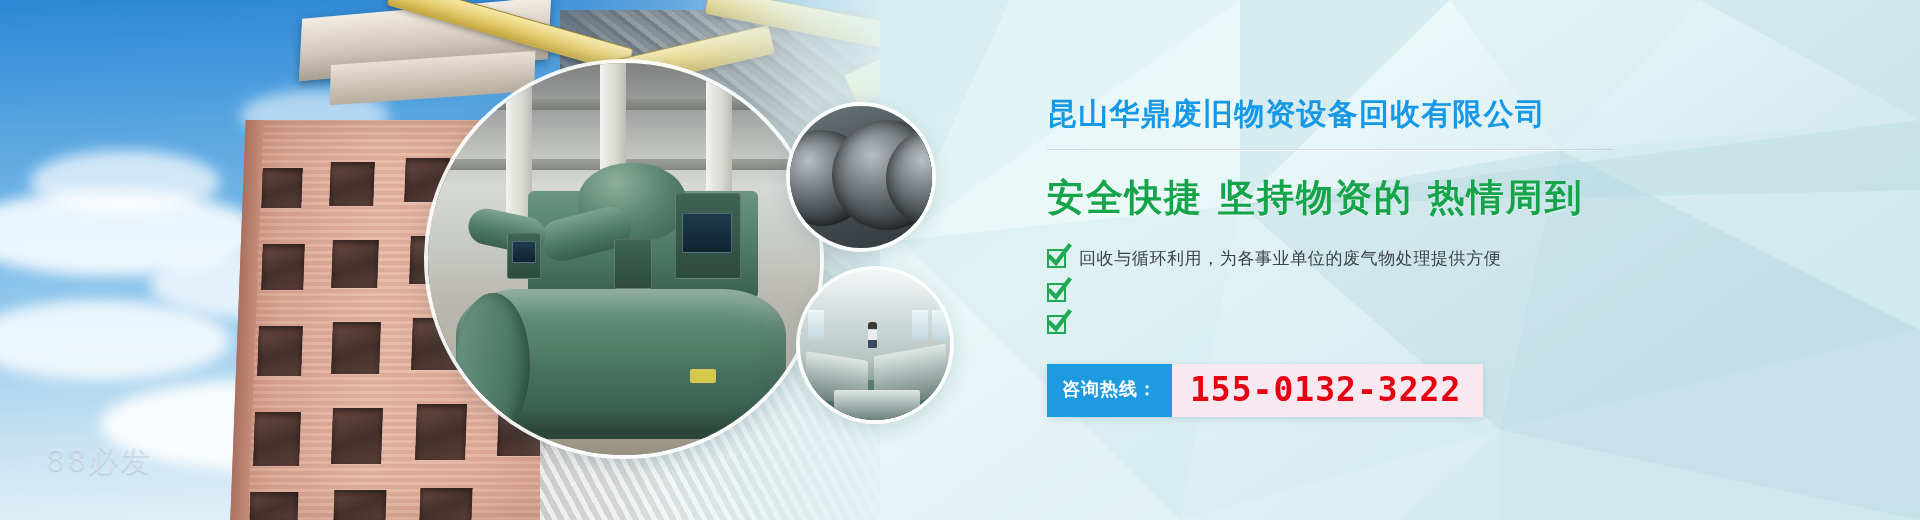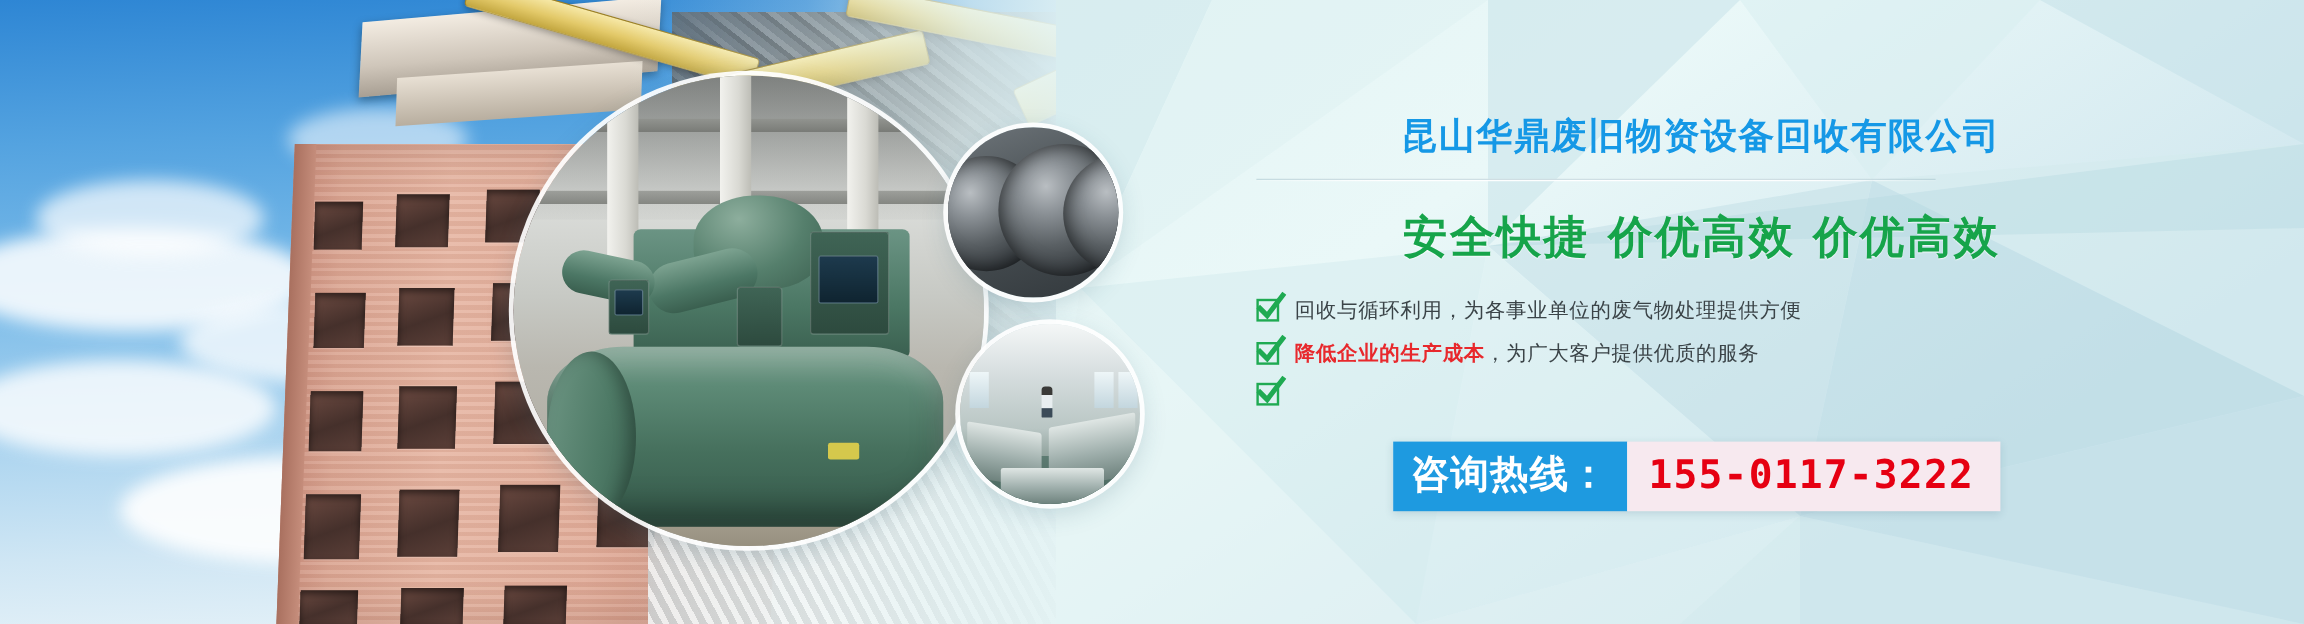"昆山华鼎废旧物资设备回收有限公司" .content { text-align: right -> none }
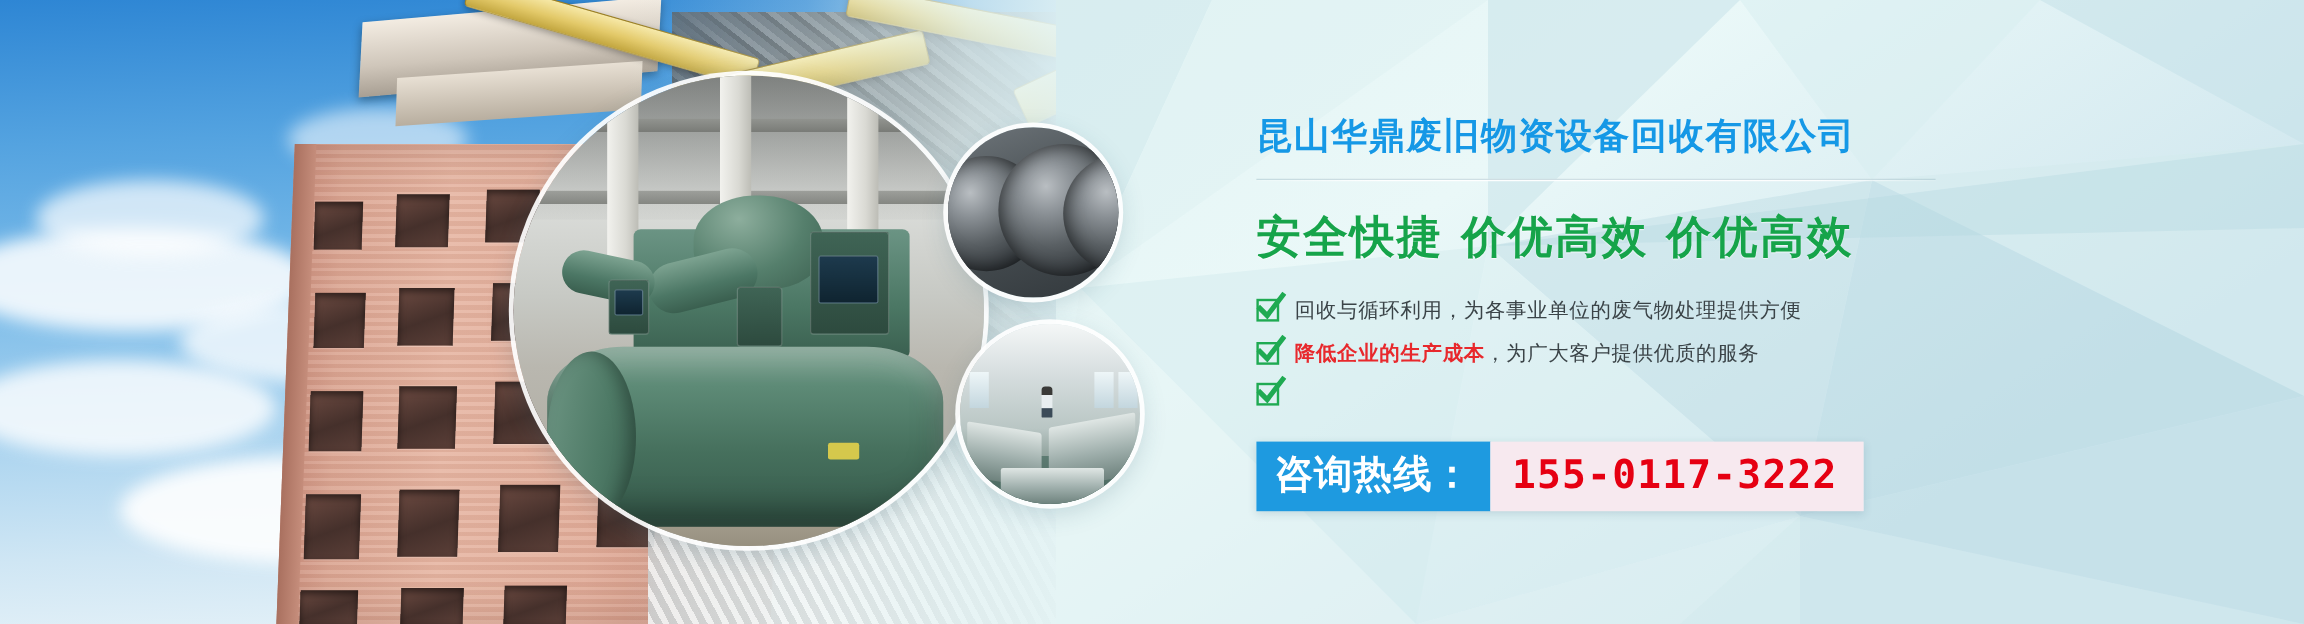"安全快捷 价优高效 价优高效" div.slogan { text: 价优高效 价优高效 -> 坚持物资的 热情周到 }
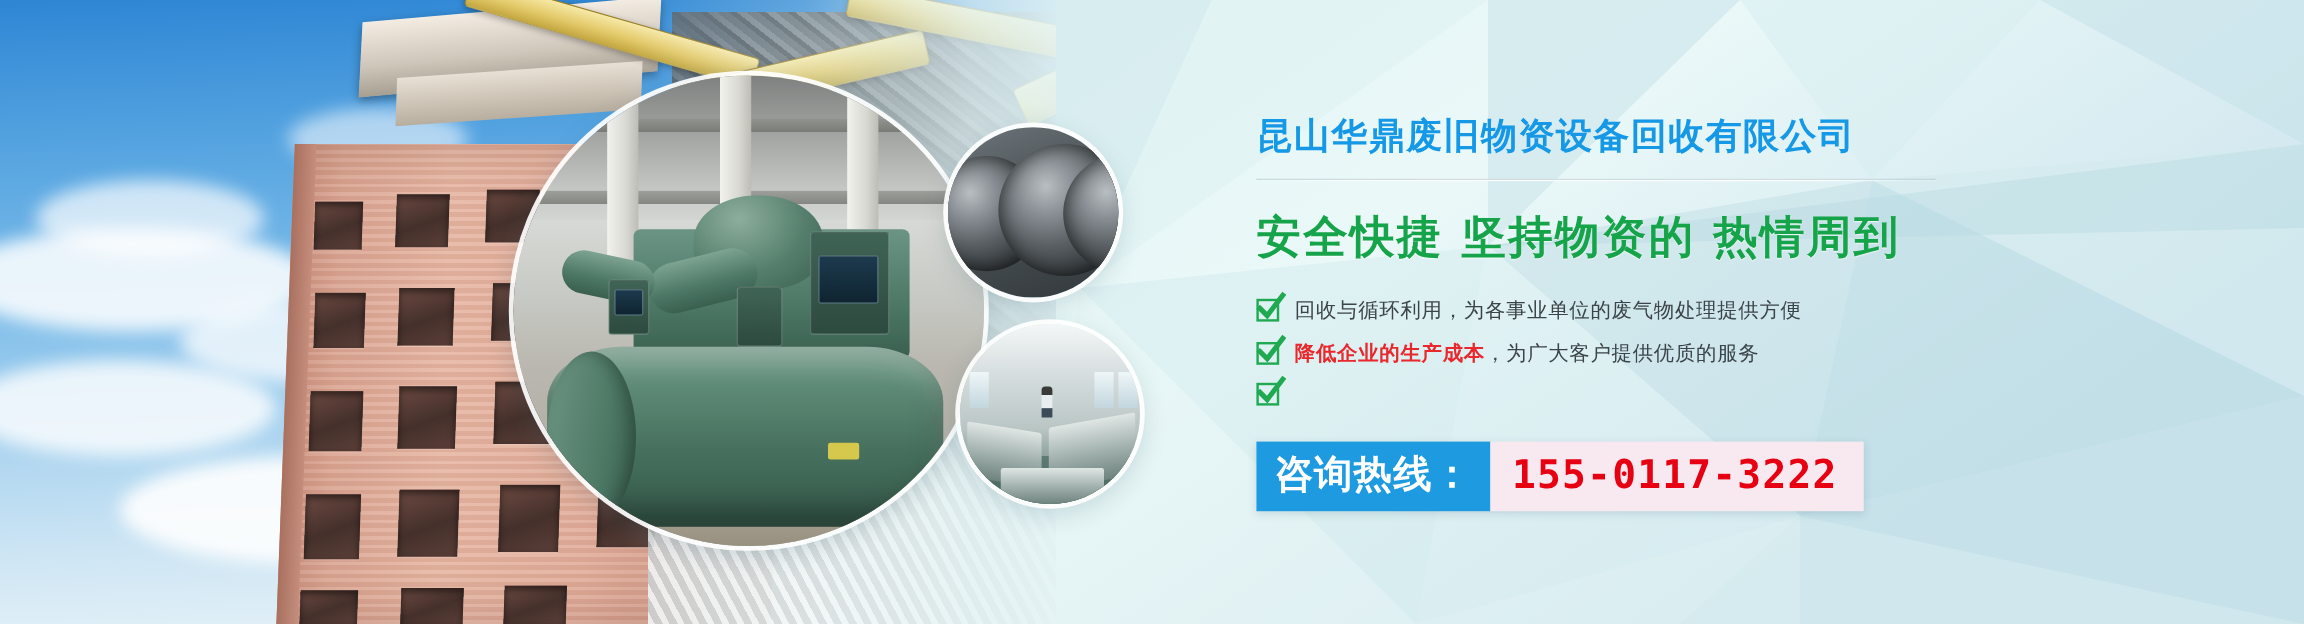"降低企业的生产成本，为广大客户提供优质的服务" span.feature-text { html: <span><span>降低企业的生产成本</span><span>，为广大客户提供优质的服务</span></span> -> none }
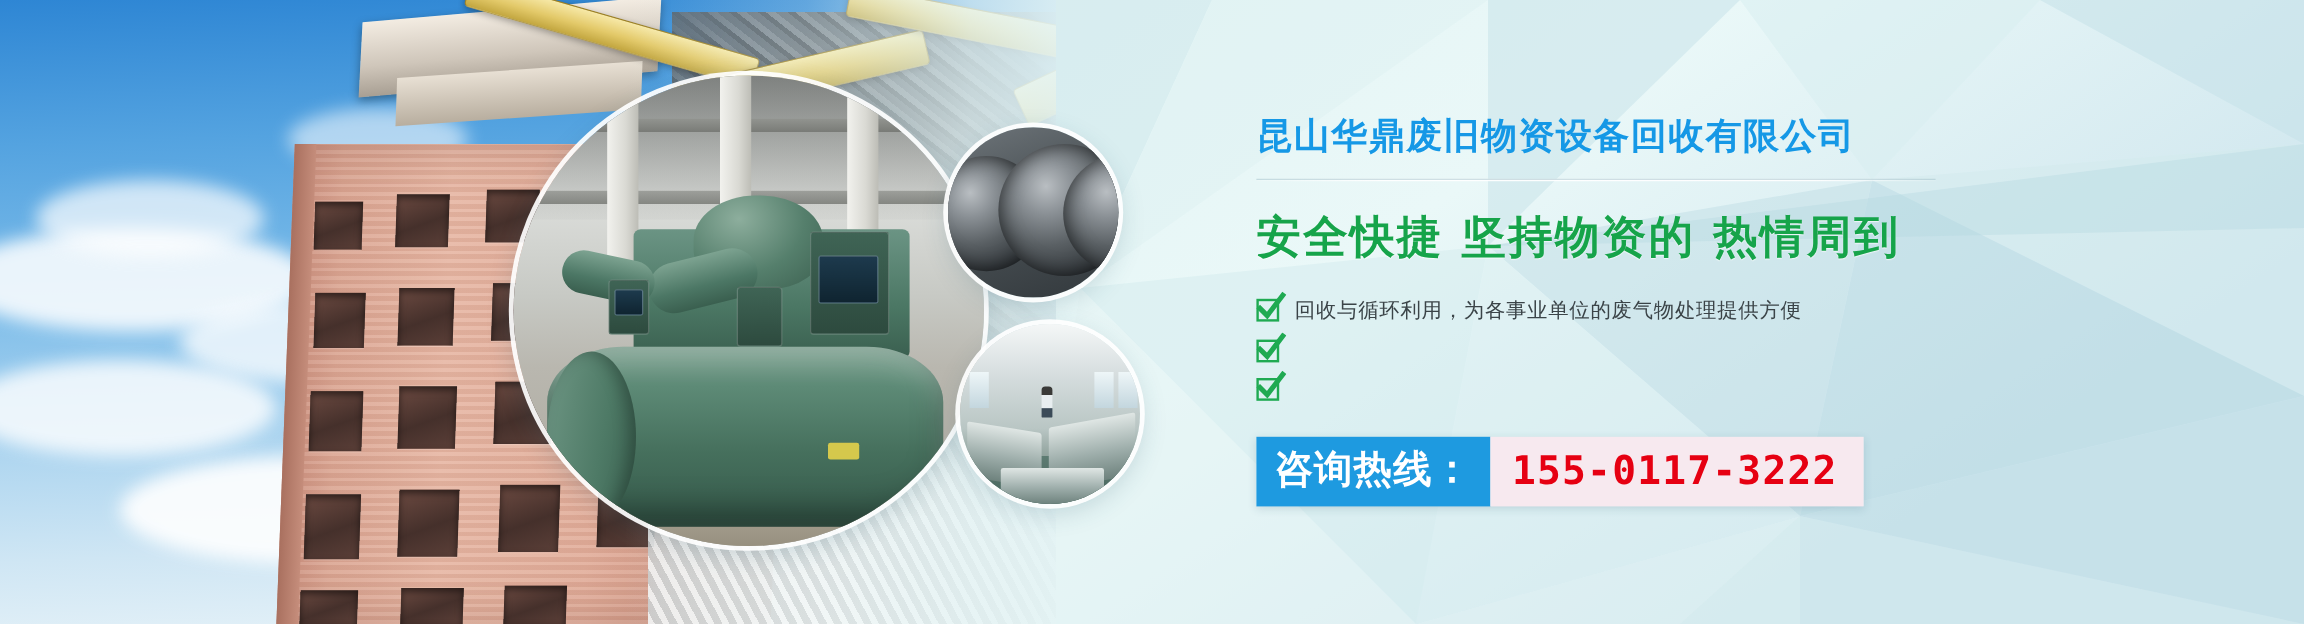"咨询热线：" .hotline-label { font-size: 32px -> 18px }
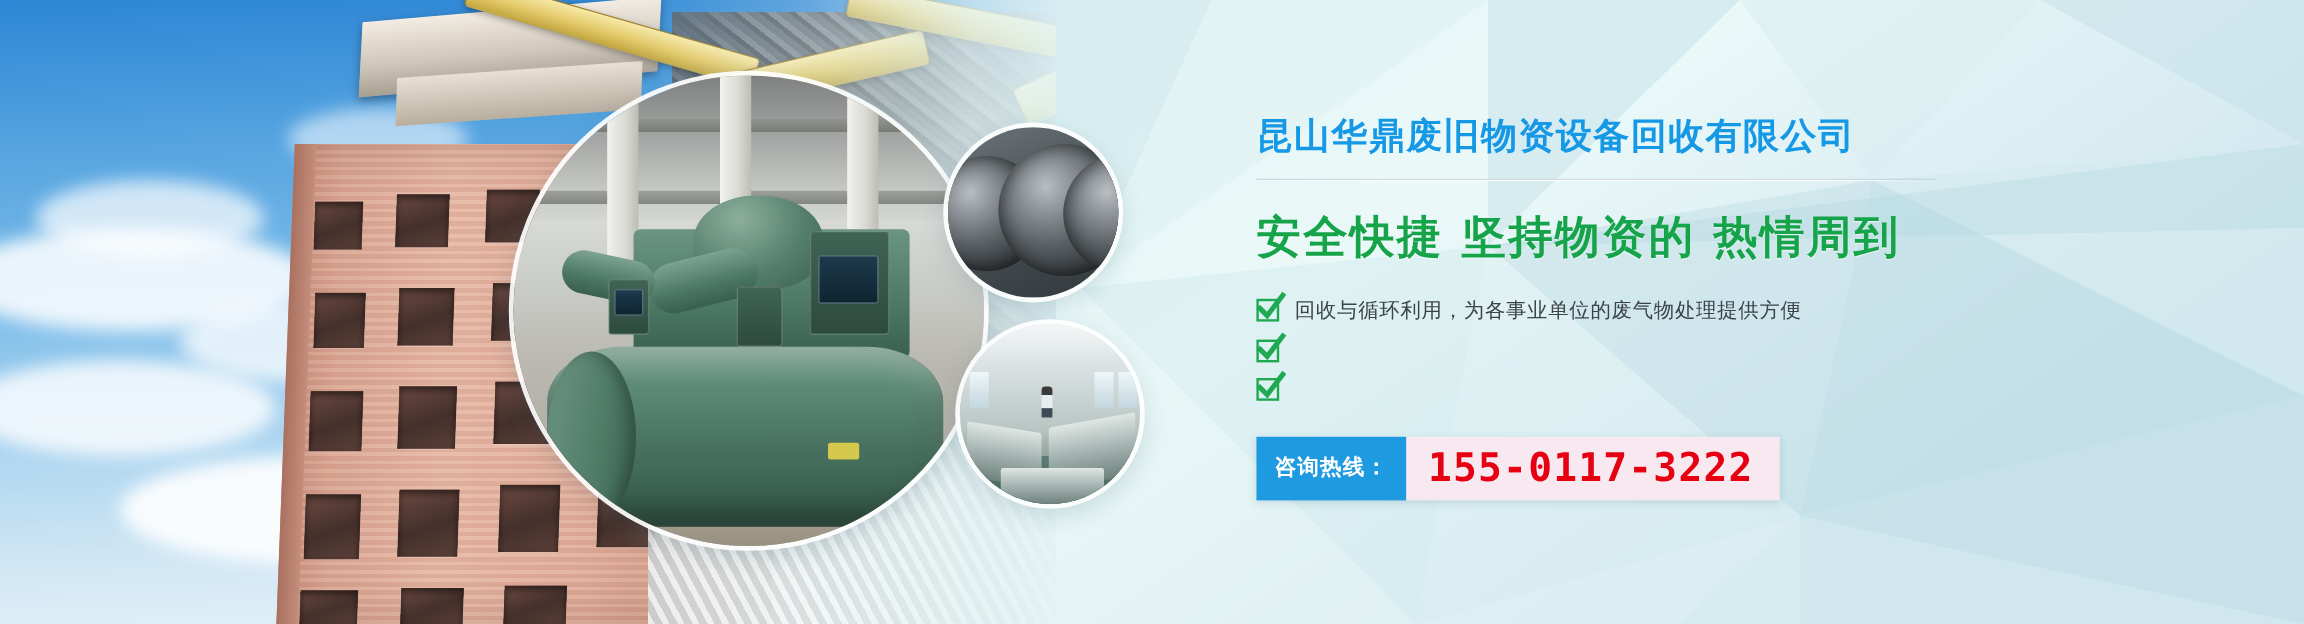"155-0117-3222" div.hotline-number { text: 155-0117-3222 -> 155-0132-3222 }
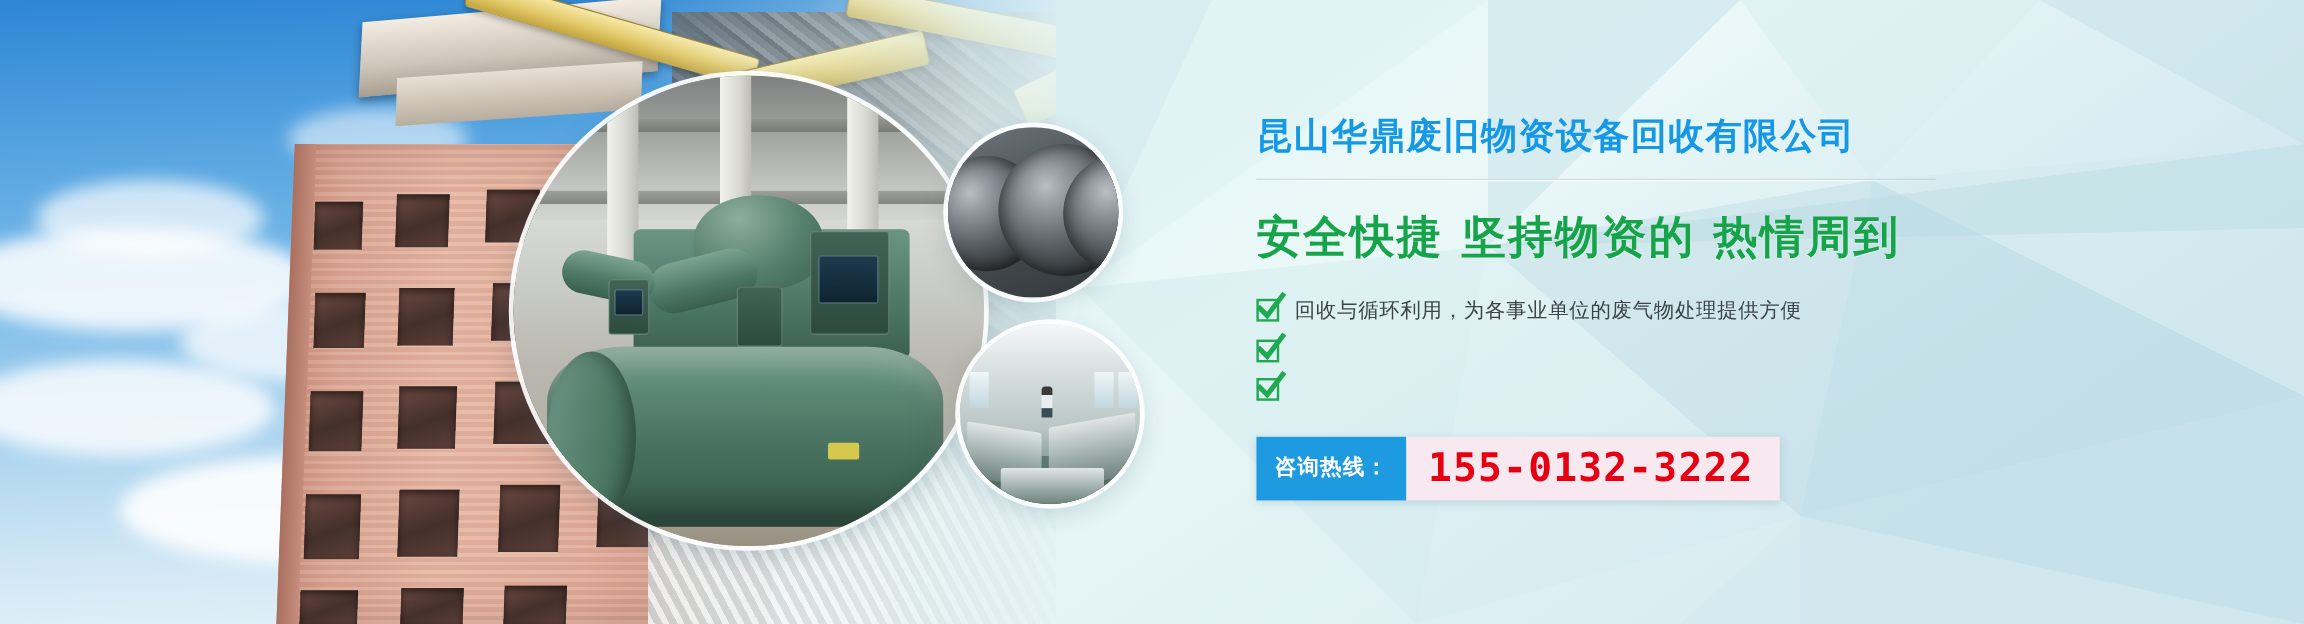"88必发" div.watermark { html: none -> <div>88必发</div> }
